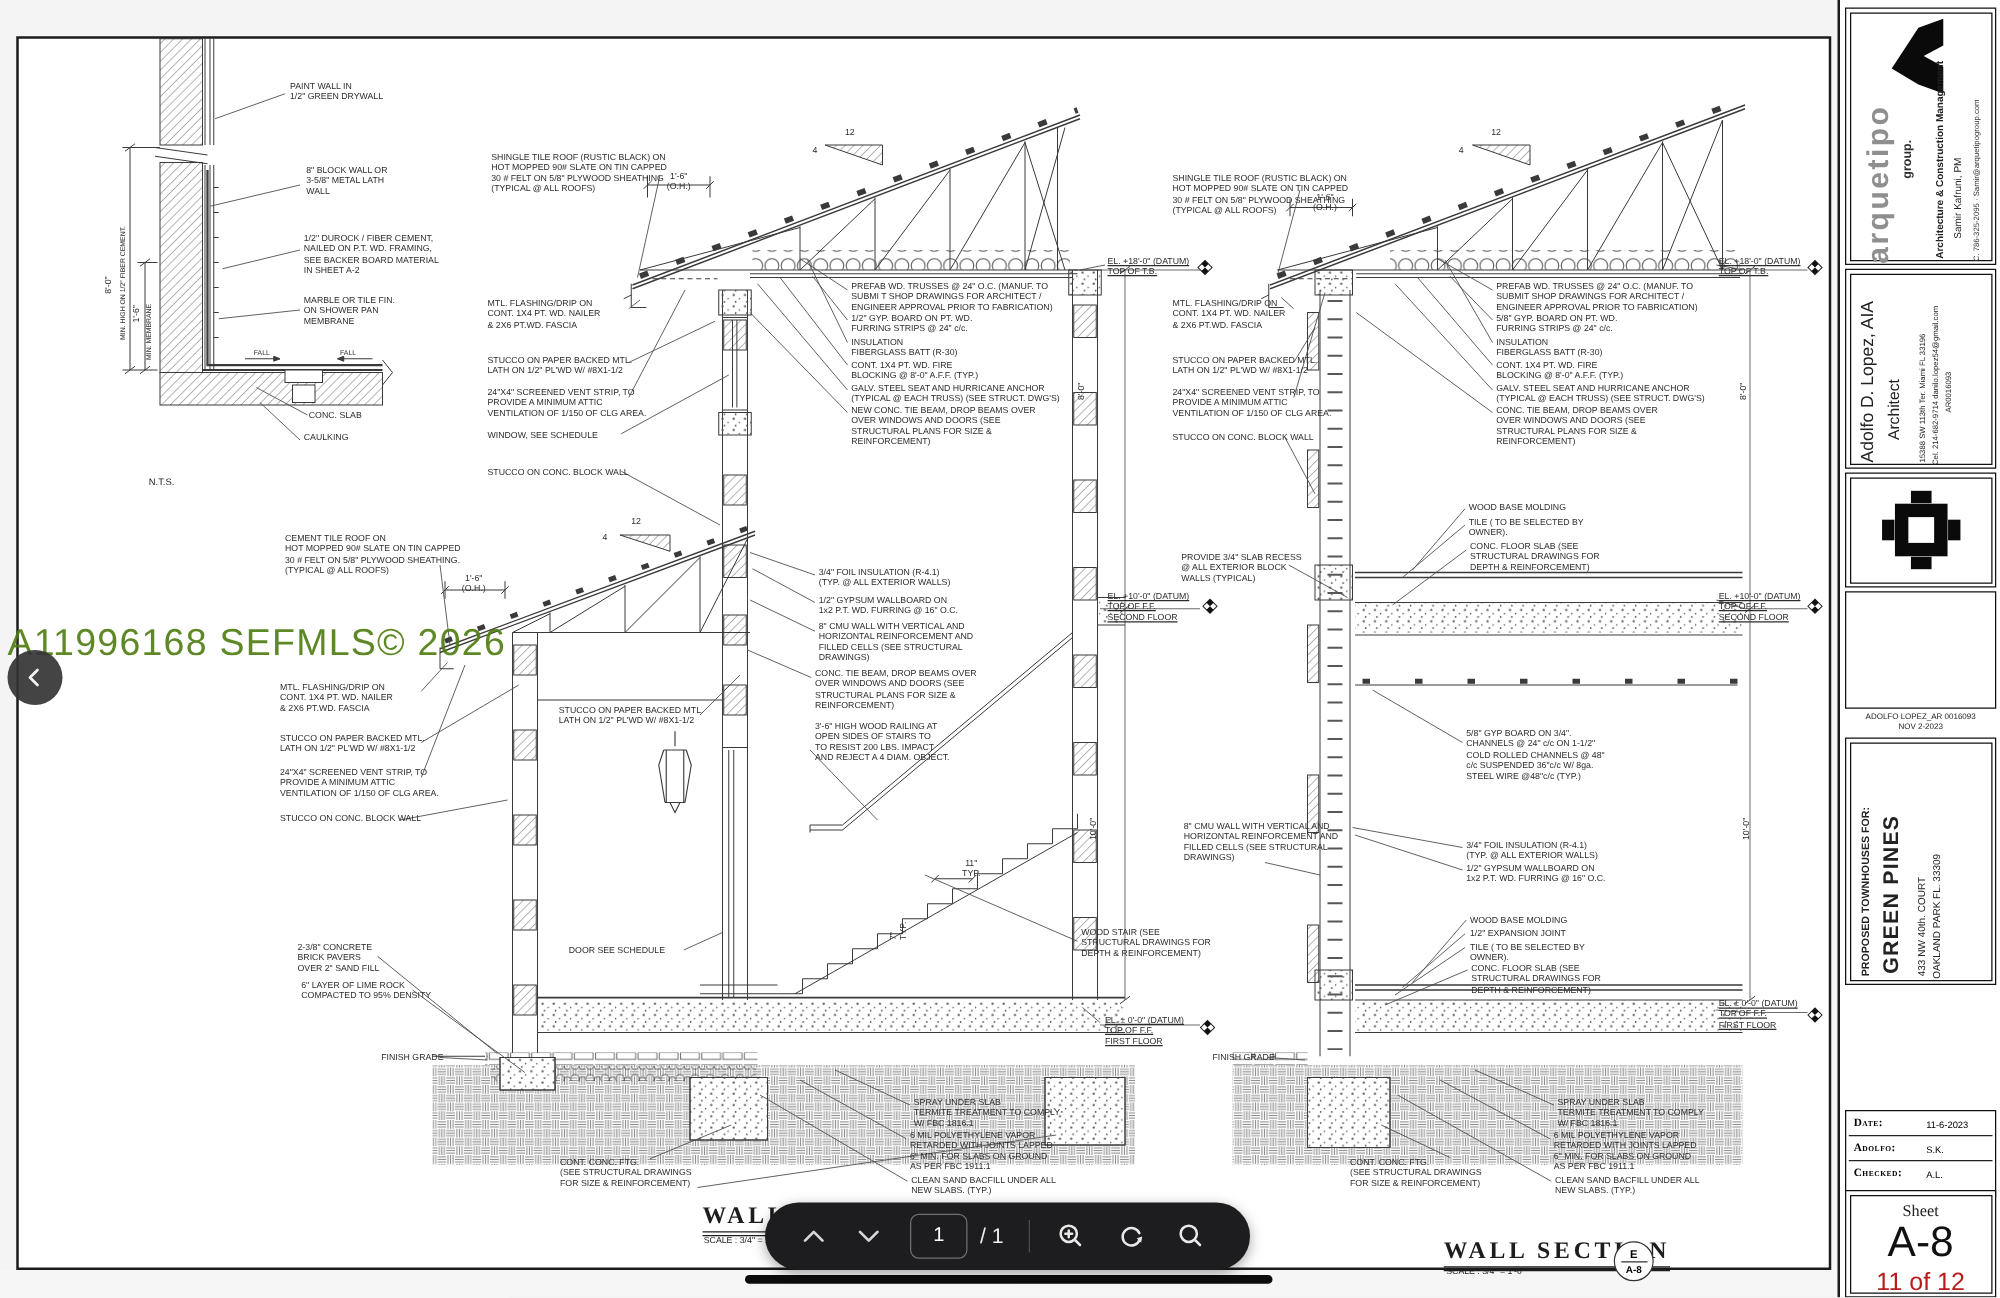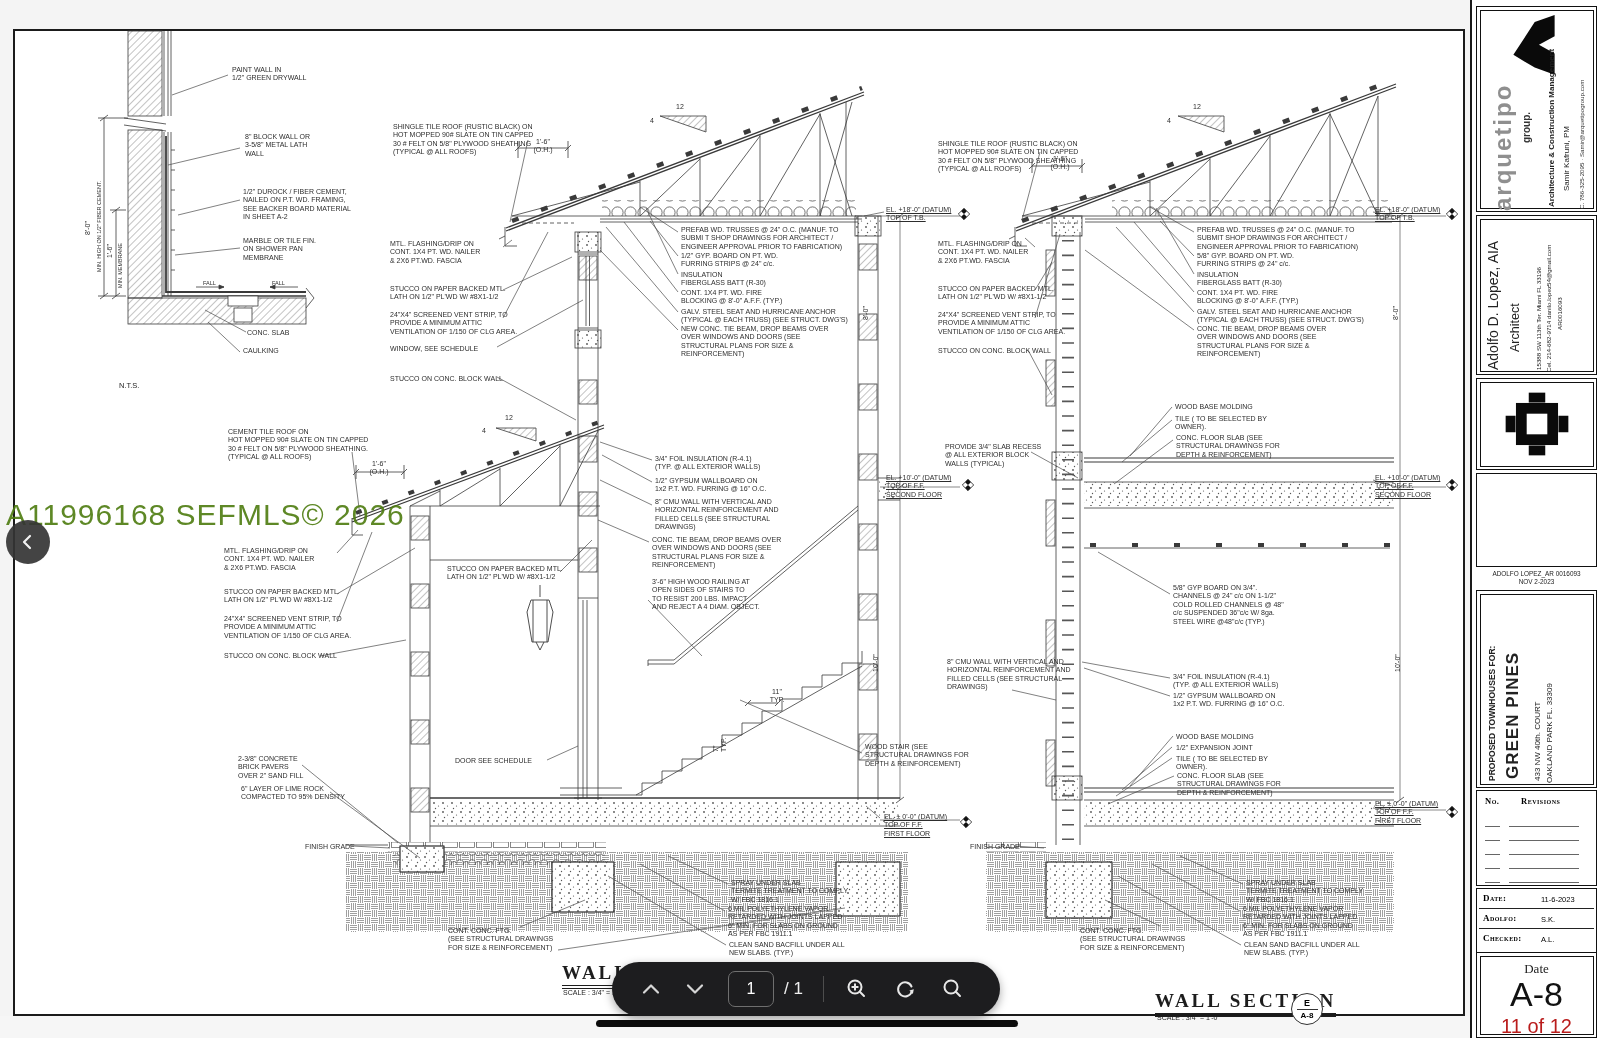"No." div.tb-box { html: <div> <div>No.</div> <div>Revisions</div> <div><span></span><span></span></div> <div><span></span><span></span></div> <div><span></span><span></span></div> <div><span></span><span></span></div> <div><span></span><span></span></div> </div> -> none }
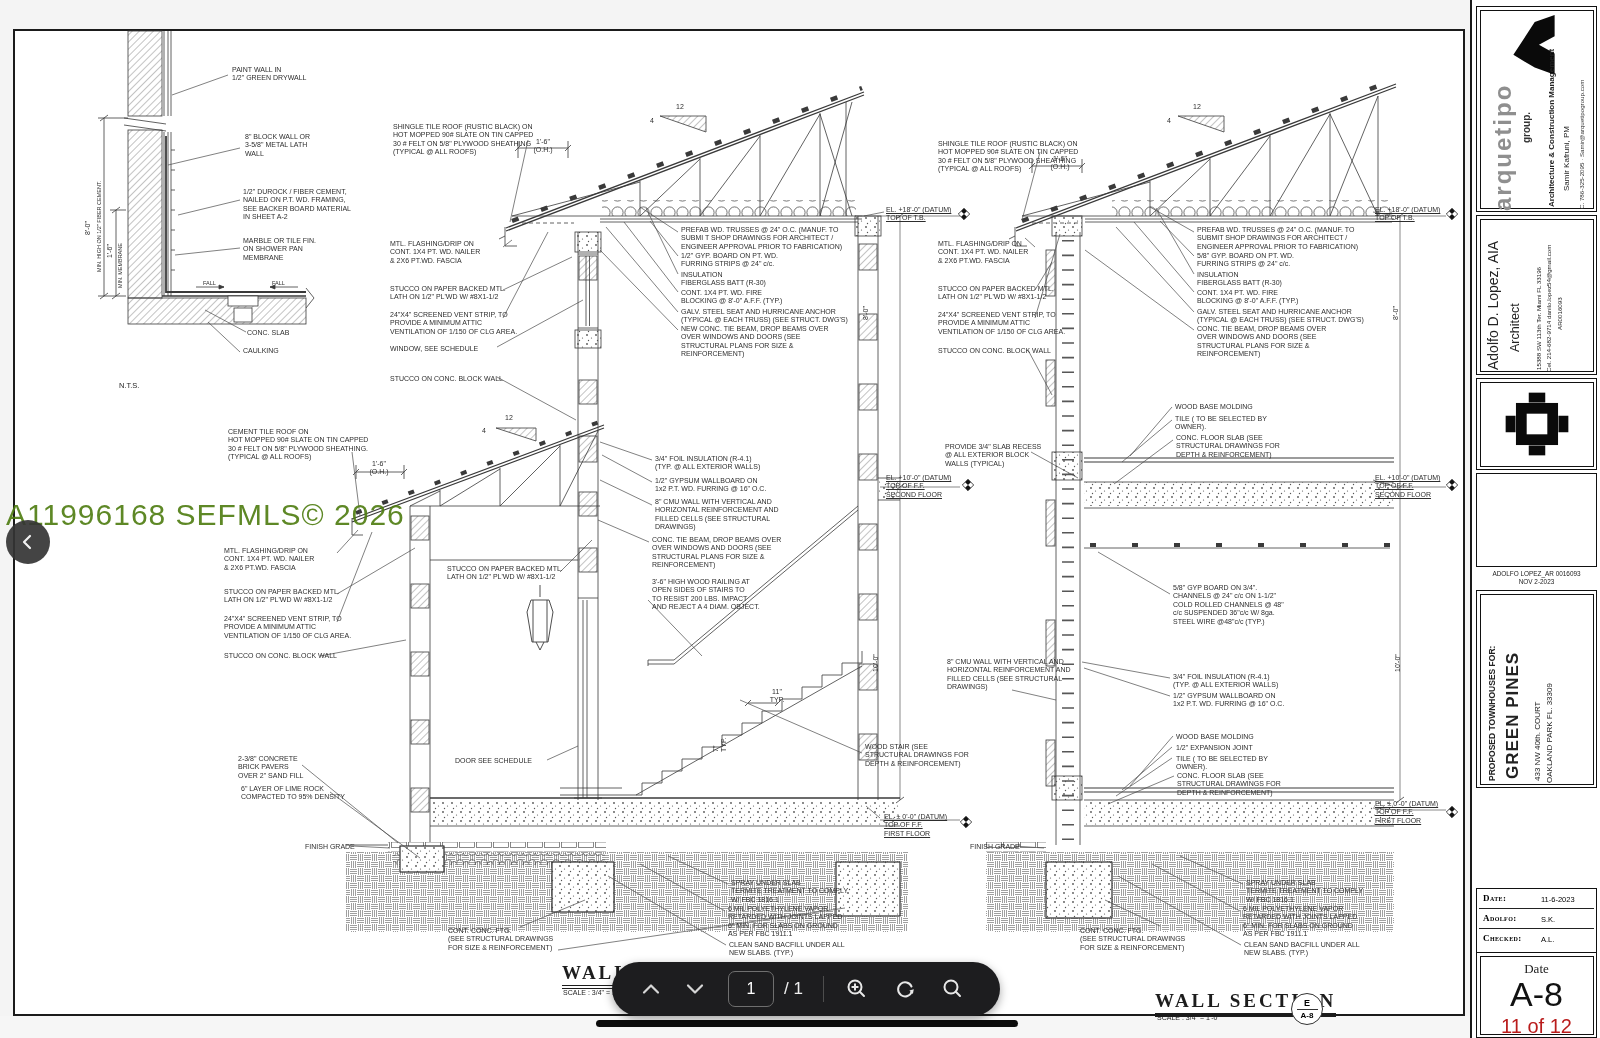"Date" div { text: Date -> Sheet }
